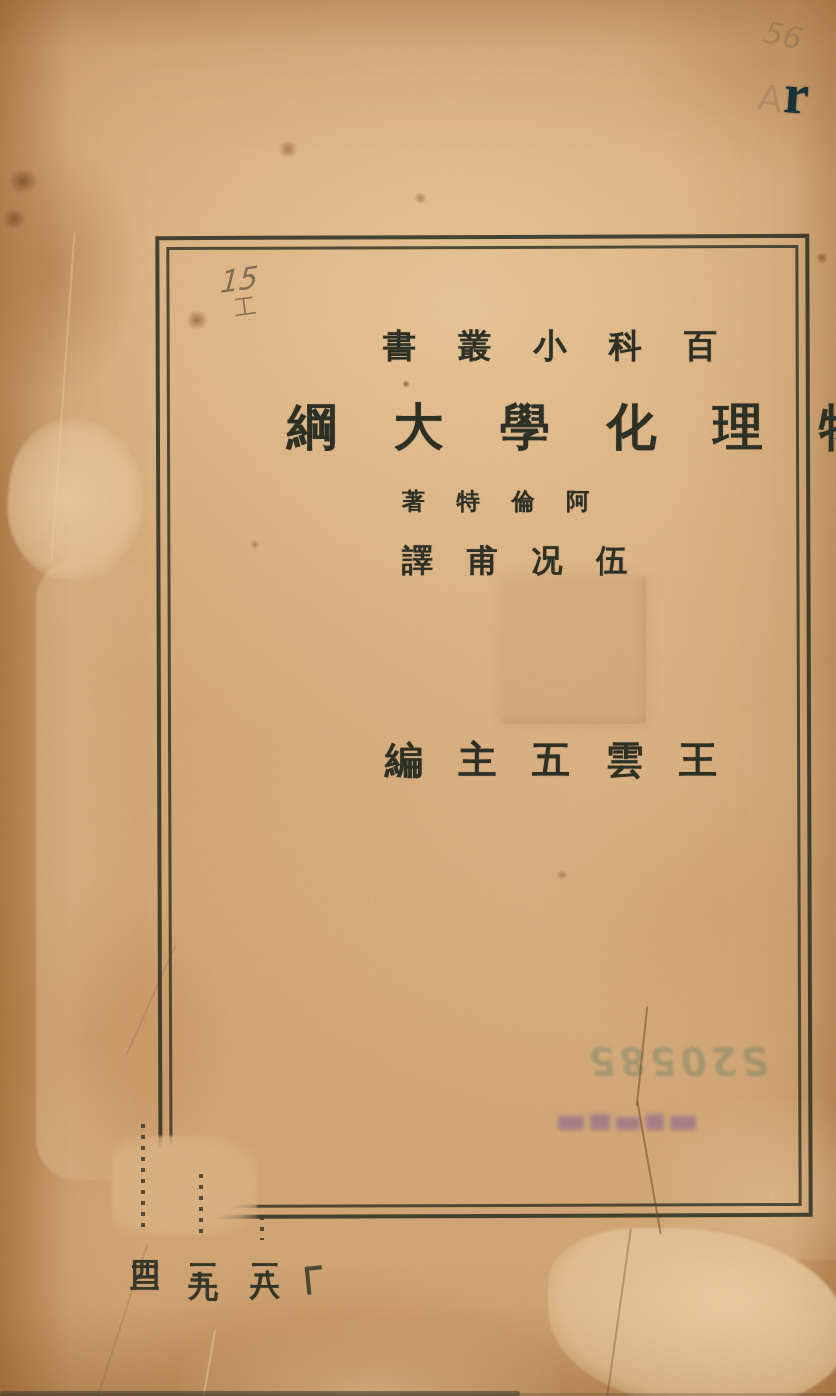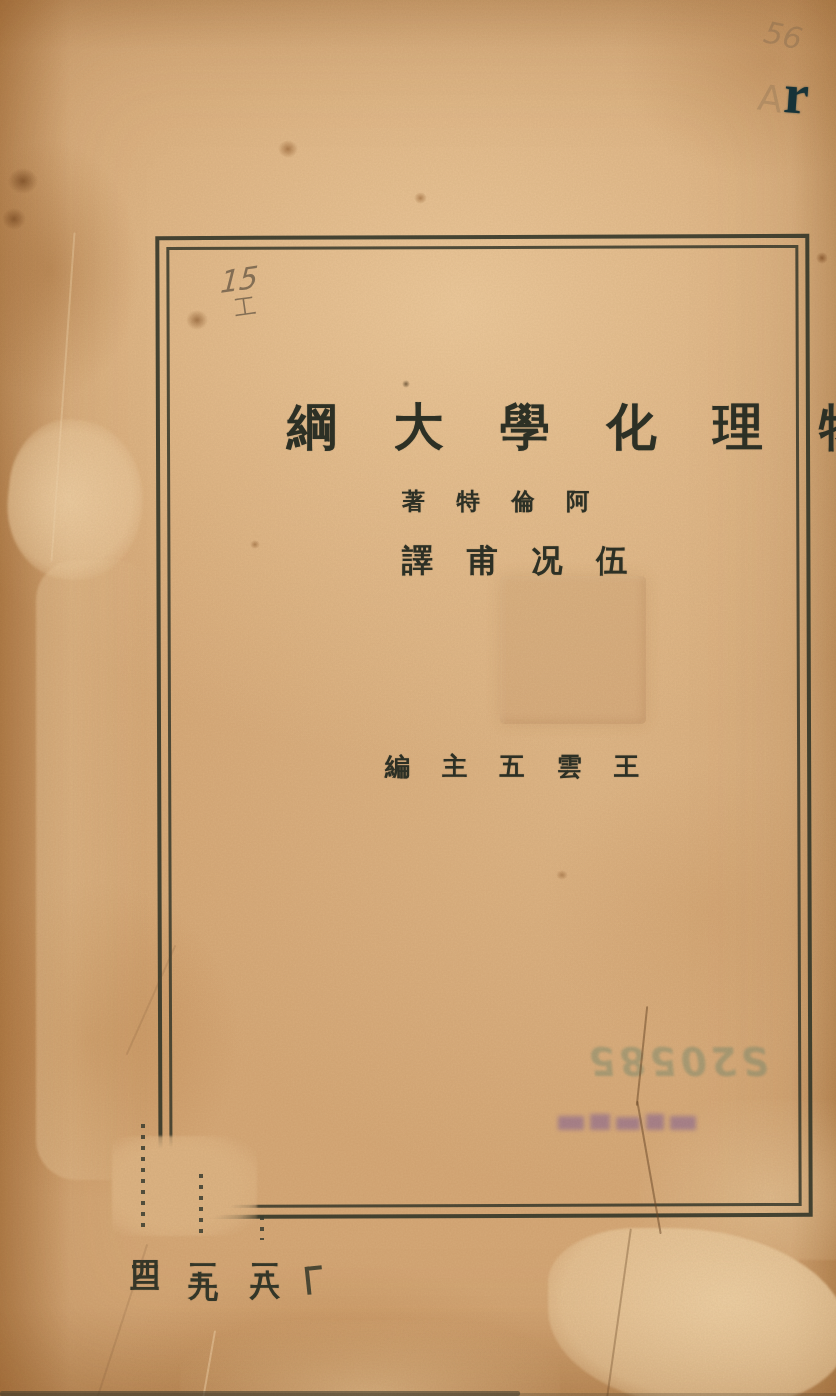"書 叢 小 科 百" div.txt { html: none -> <div>書 叢 小 科 百</div> }
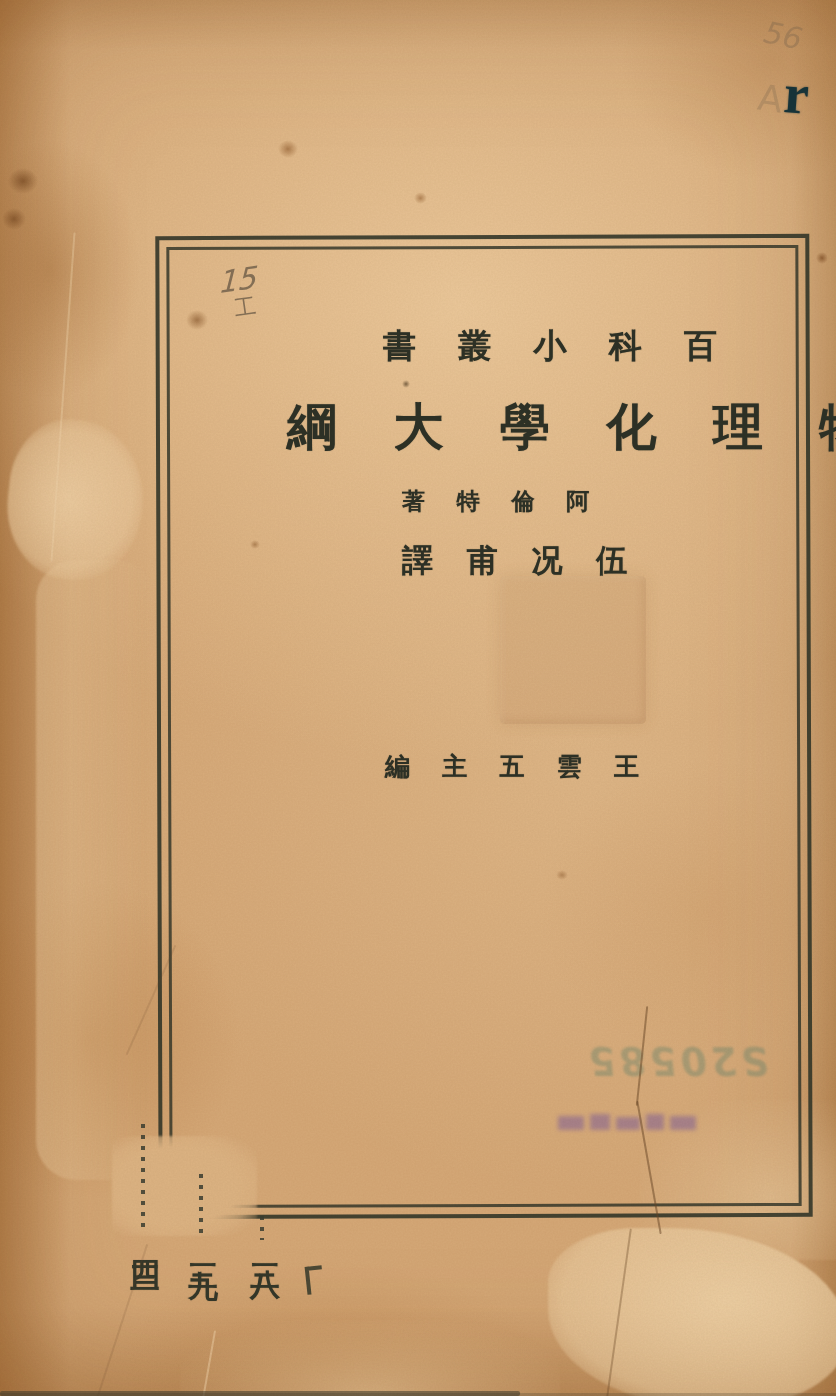"編 主 五 雲 王" div.txt { font-size: 25px -> 38px; top: 750px -> 735px }
